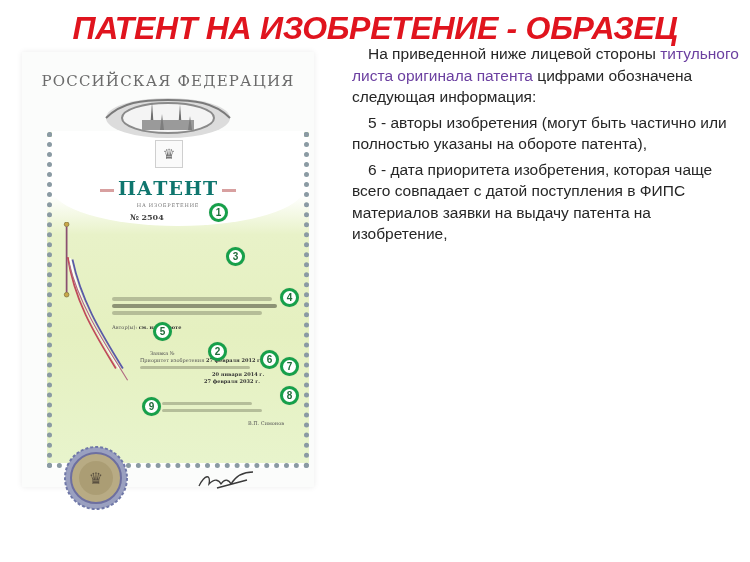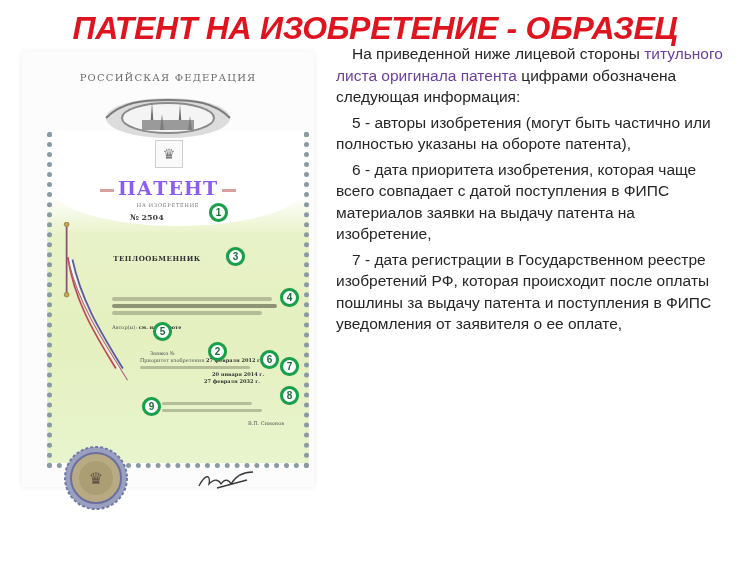"На приведенной ниже лицевой стороны" .text-col { left: 336px -> 352px }
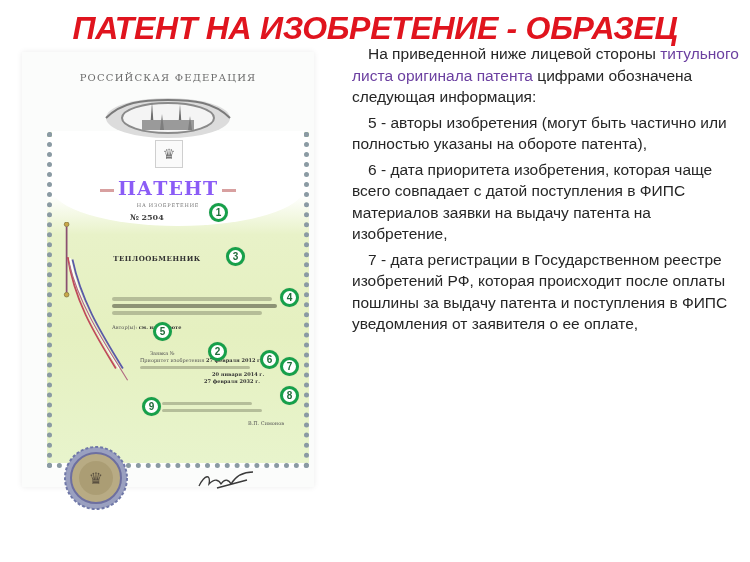"РОССИЙСКАЯ ФЕДЕРАЦИЯ" .cert-country { font-size: 10px -> 15px }
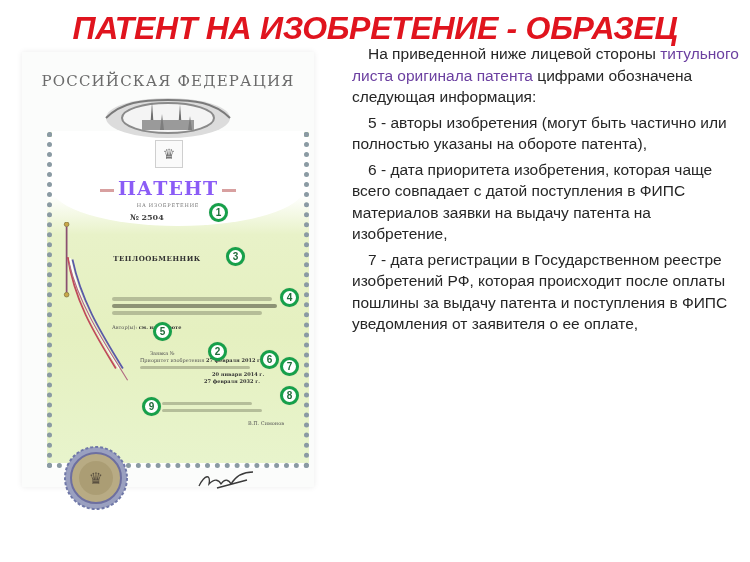"ПАТЕНТ" .cert-patent { color: #8b5cf6 -> #0f766e }
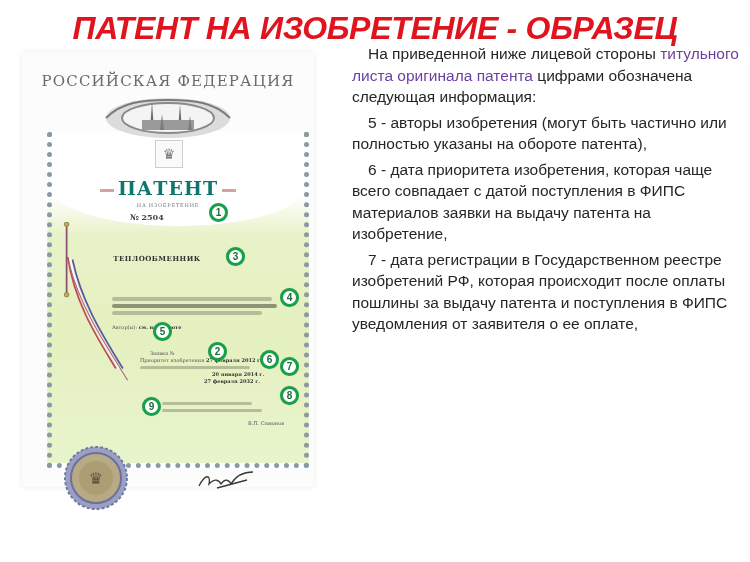"ТЕПЛООБМЕННИК" div.cert-title { html: <div>ТЕПЛООБМЕННИК</div> -> none }
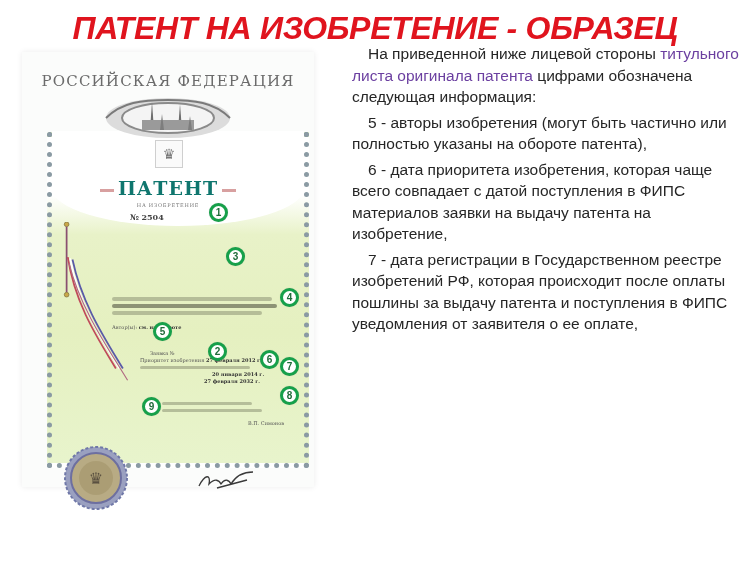"7 - дата регистрации в" p.indent { html: <p>7 - дата регистрации в Государственном реестре изобретений РФ, которая происходит после оплаты пошлины за выдачу патента и поступления в ФИПС уведомления от заявителя о ее оплате,</p> -> none }
